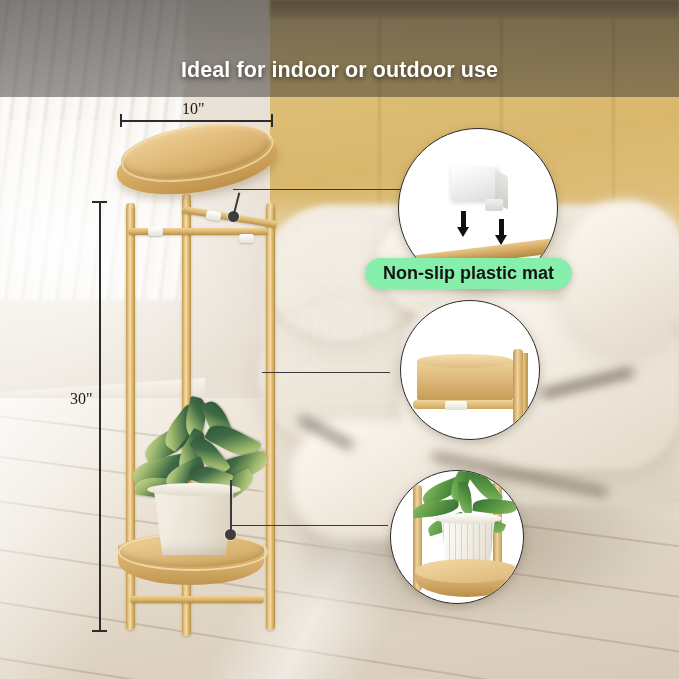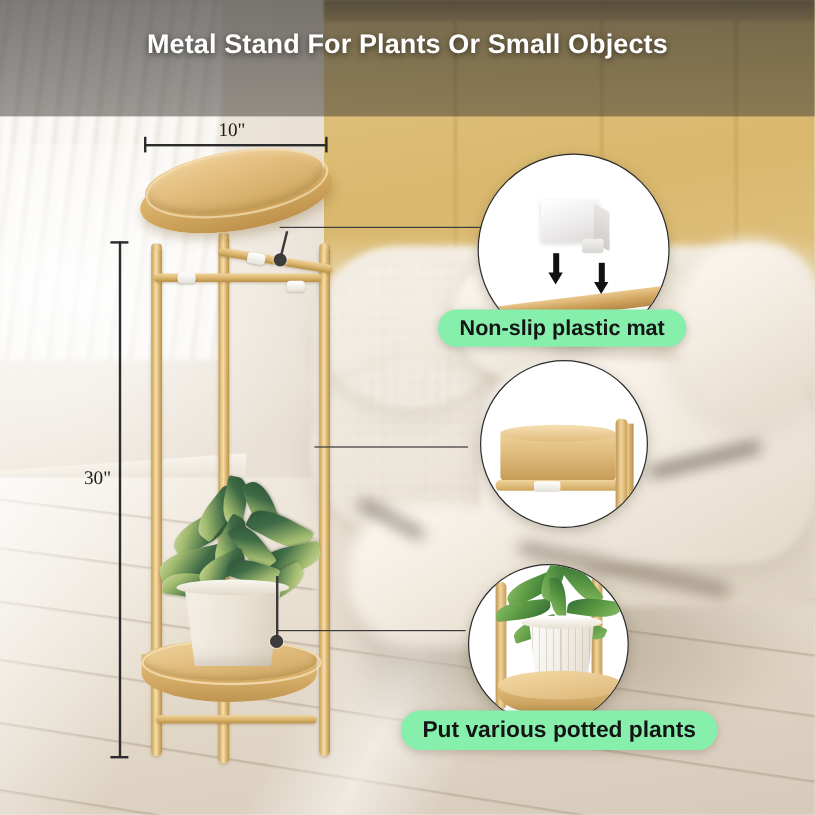"Metal Stand For Plants Or" div.headline { html: <div>Metal Stand For Plants Or Small Objects</div> -> none }
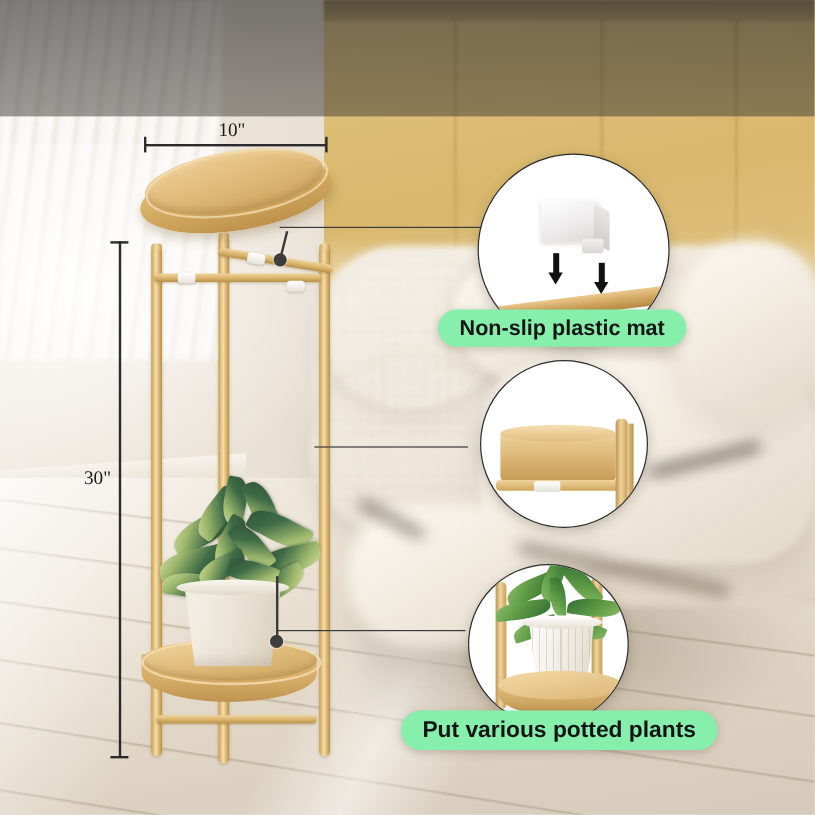"Ideal for indoor or outdoor" div.headline { html: none -> <div>Ideal for indoor or outdoor use</div> }
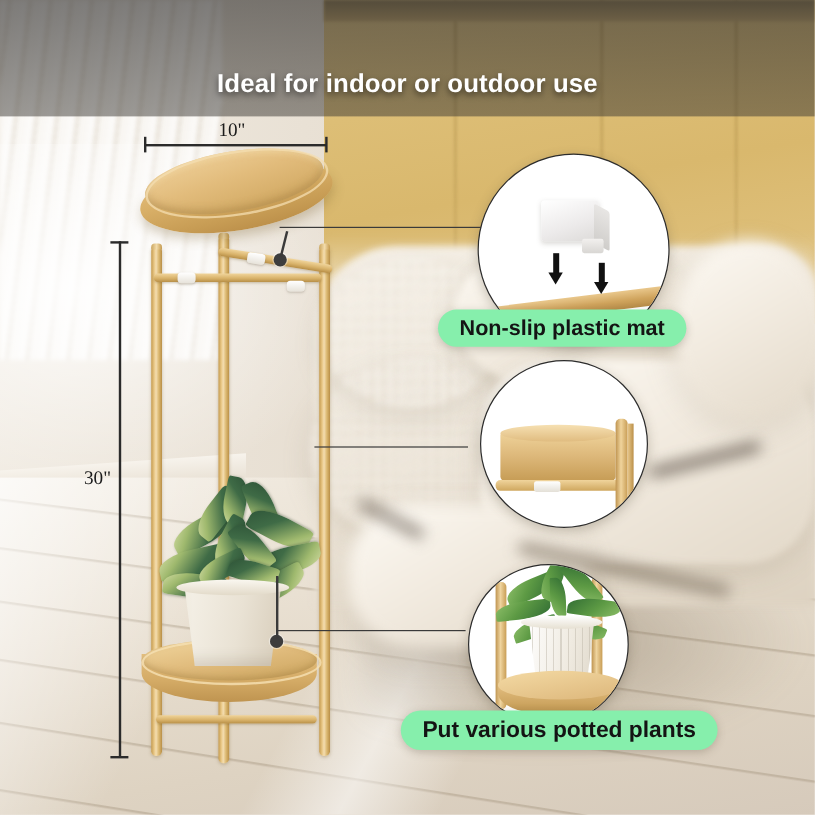"Put various potted plants" div.caption { html: <div>Put various potted plants</div> -> none }
